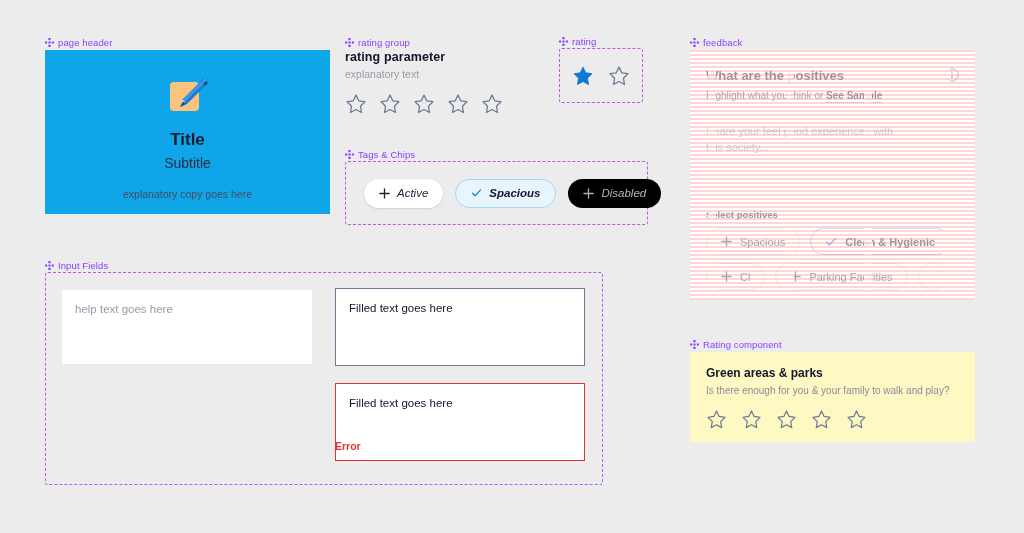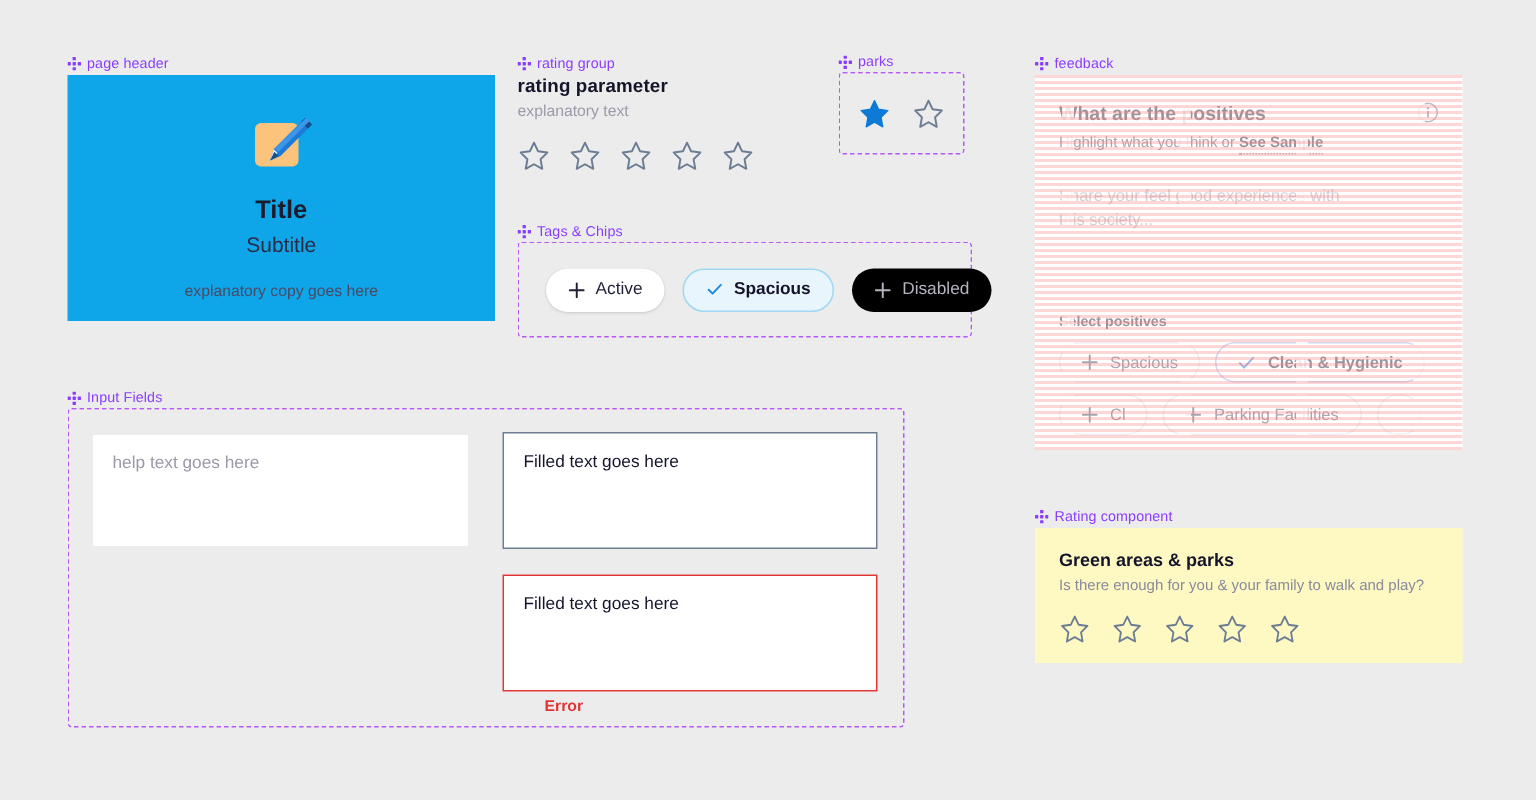"parks" span { text: parks -> rating }
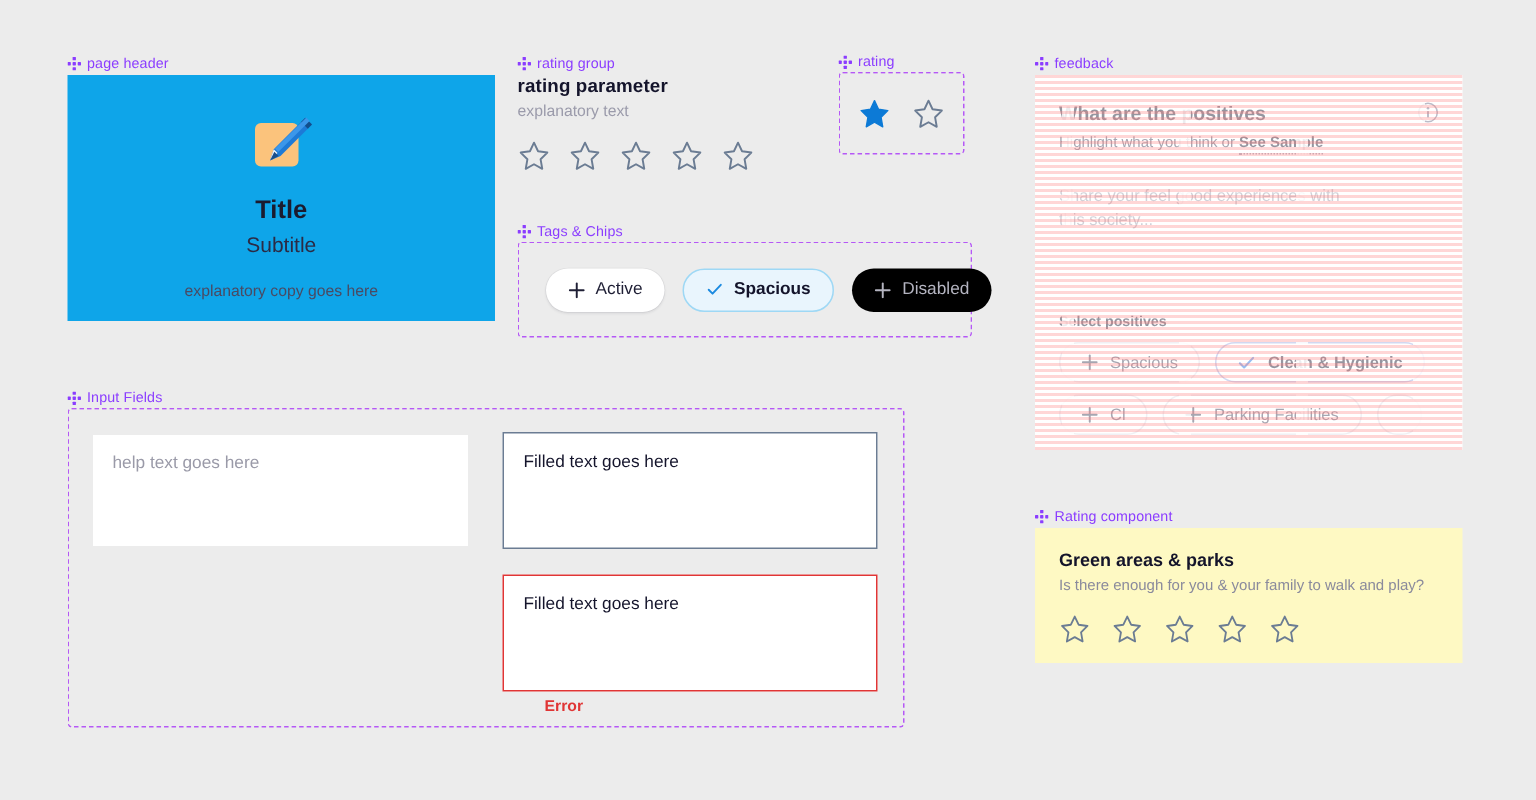"Active" .chip { font-style: none -> italic }
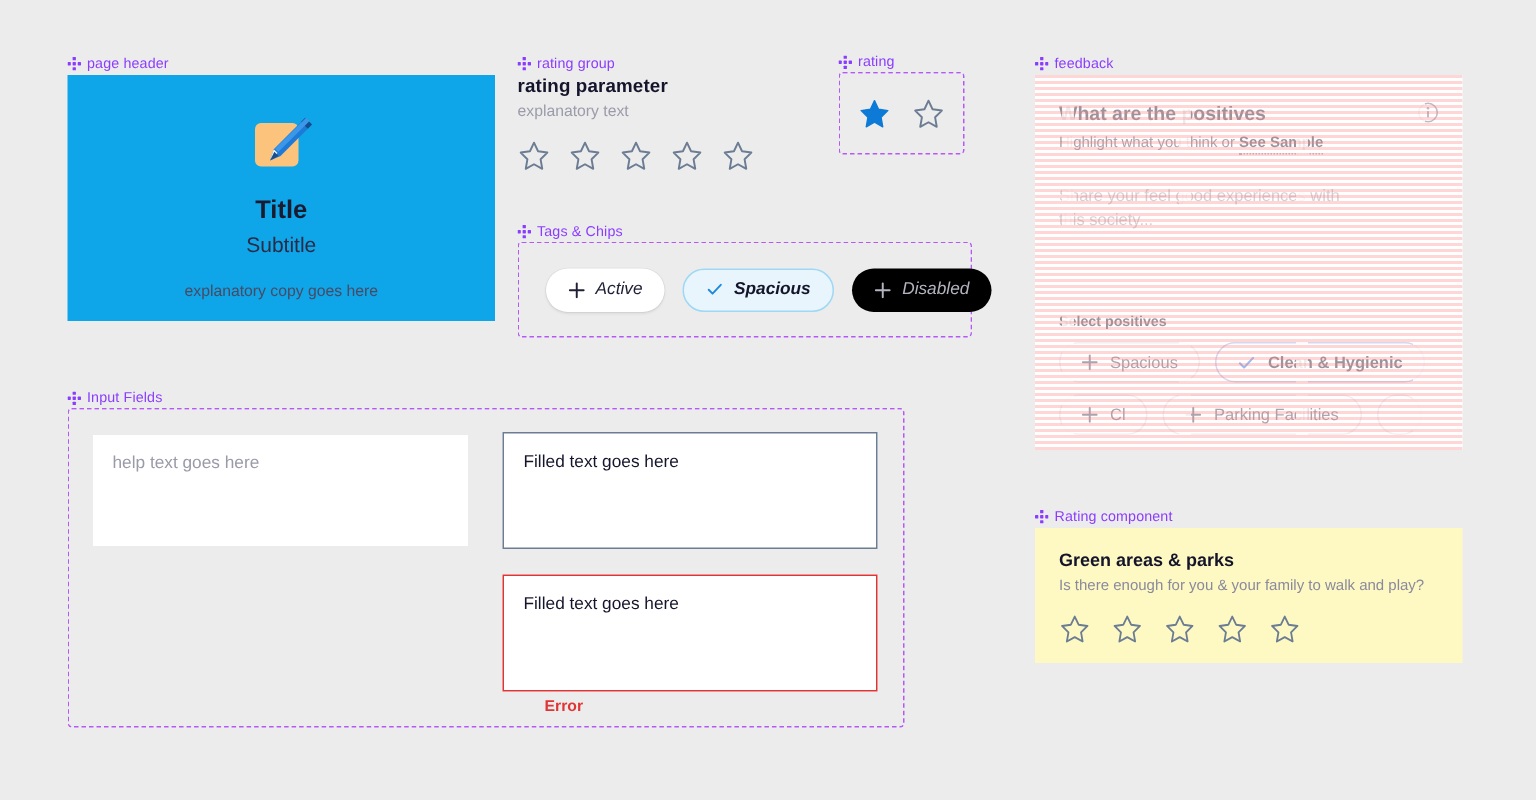"Error" div.err-msg { margin-left: 28px -> none; top: 465px -> 440px }
